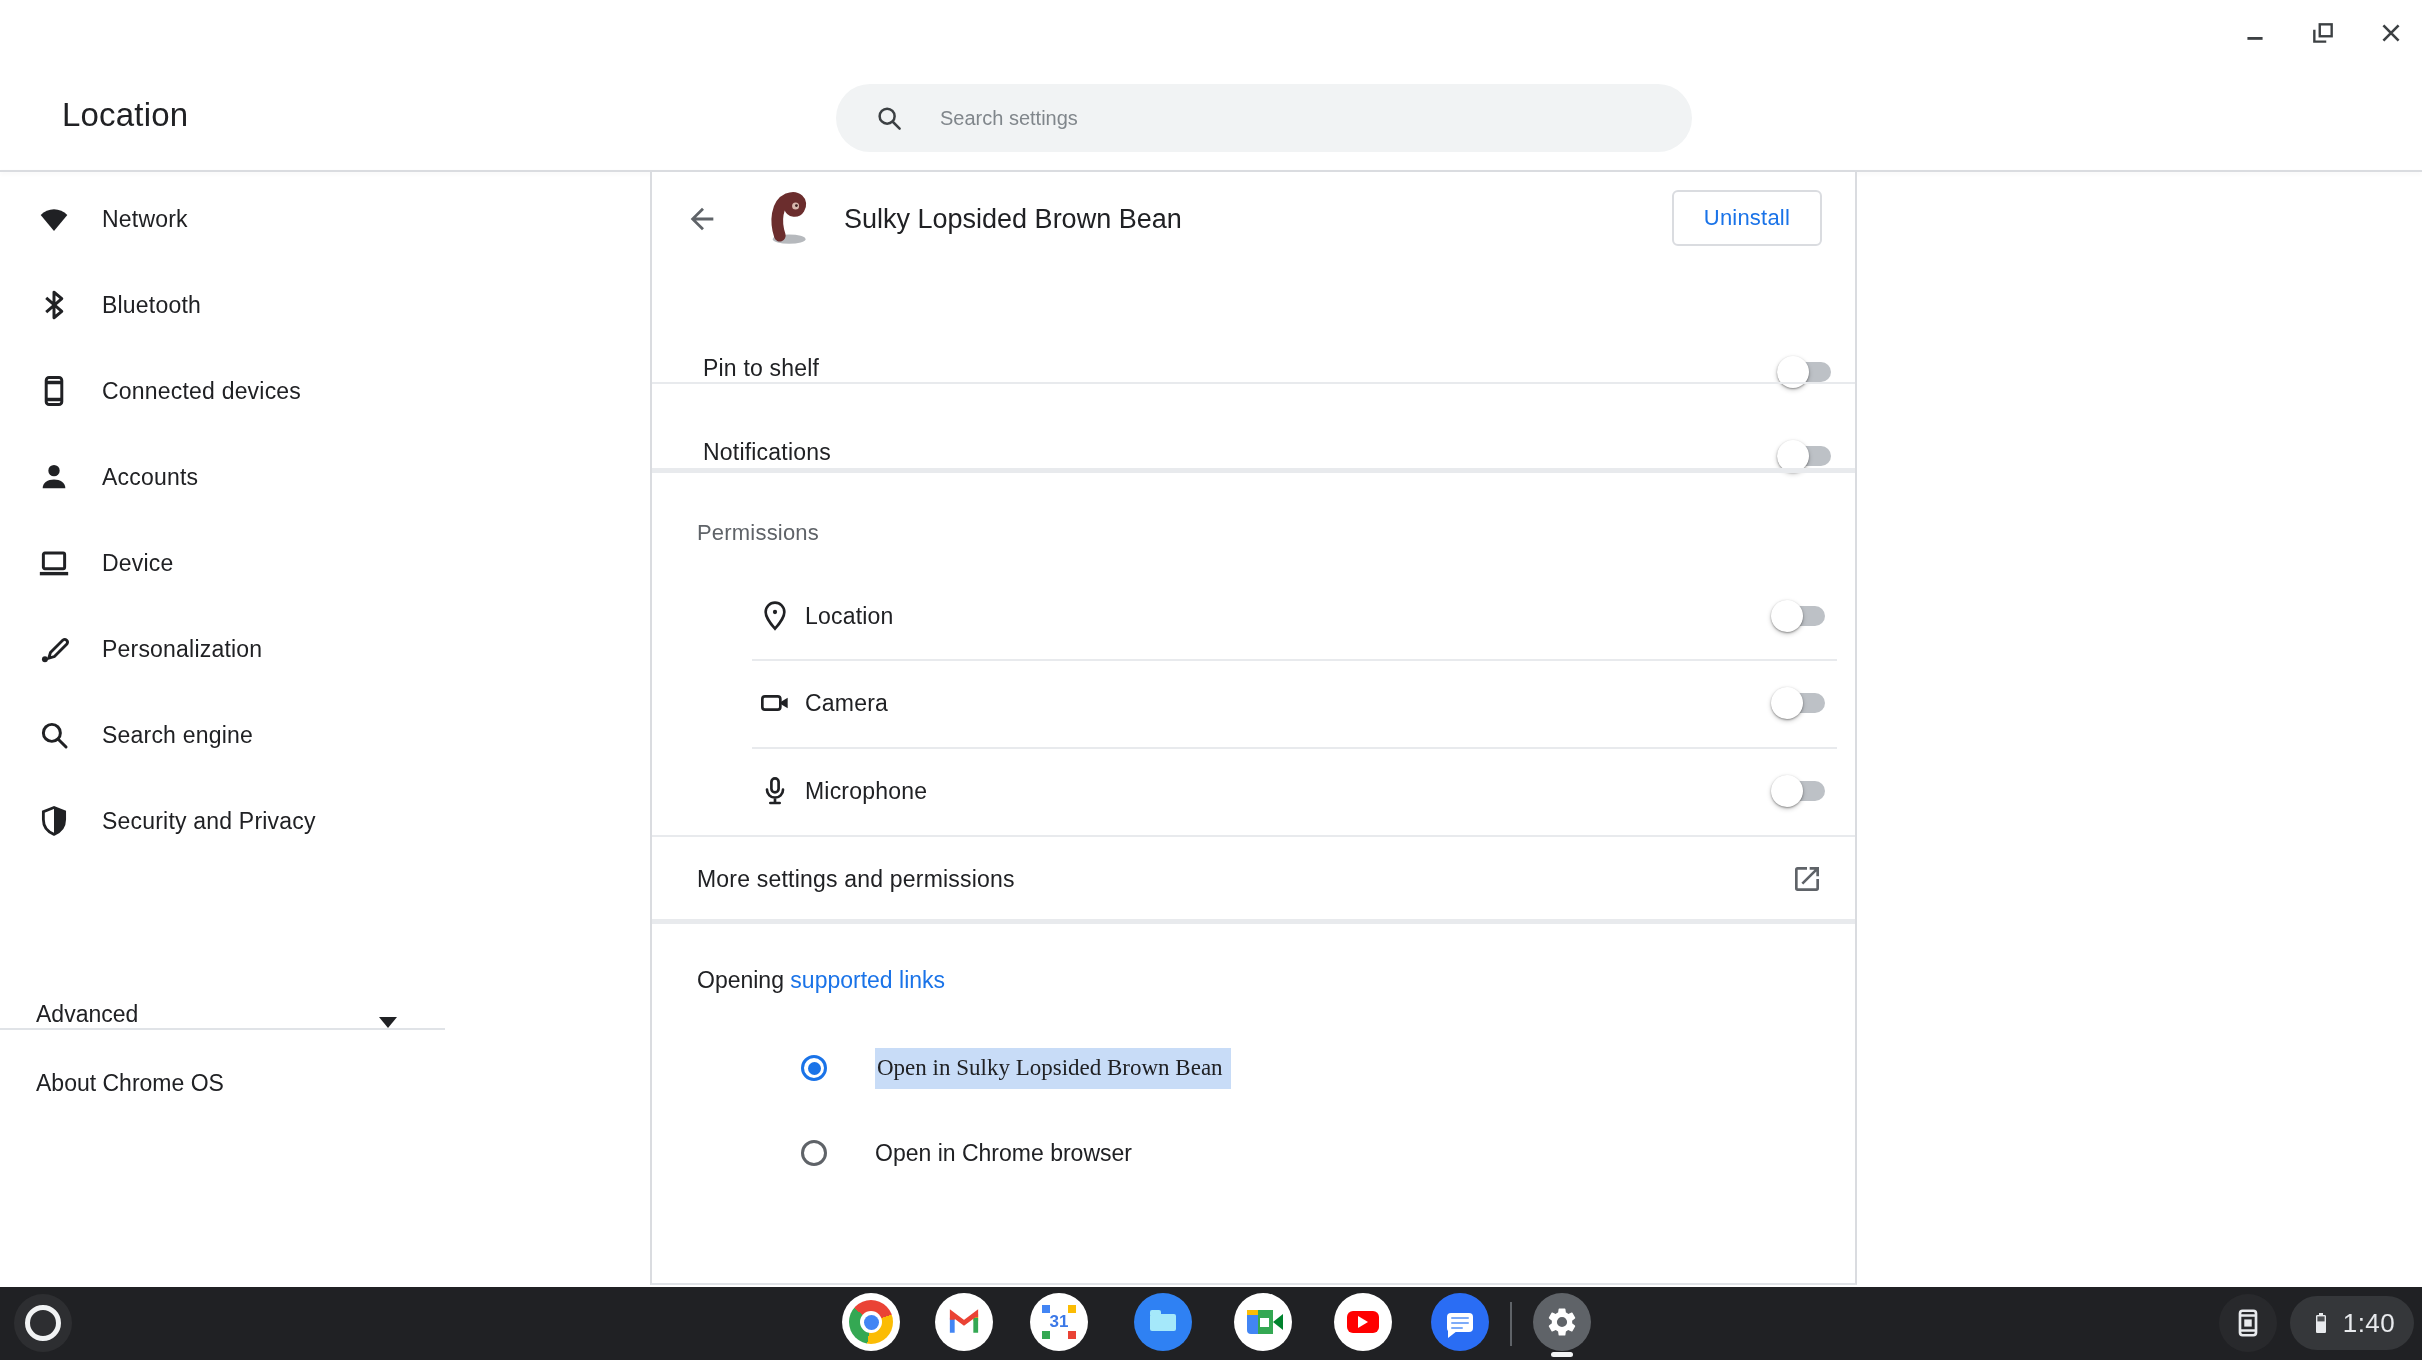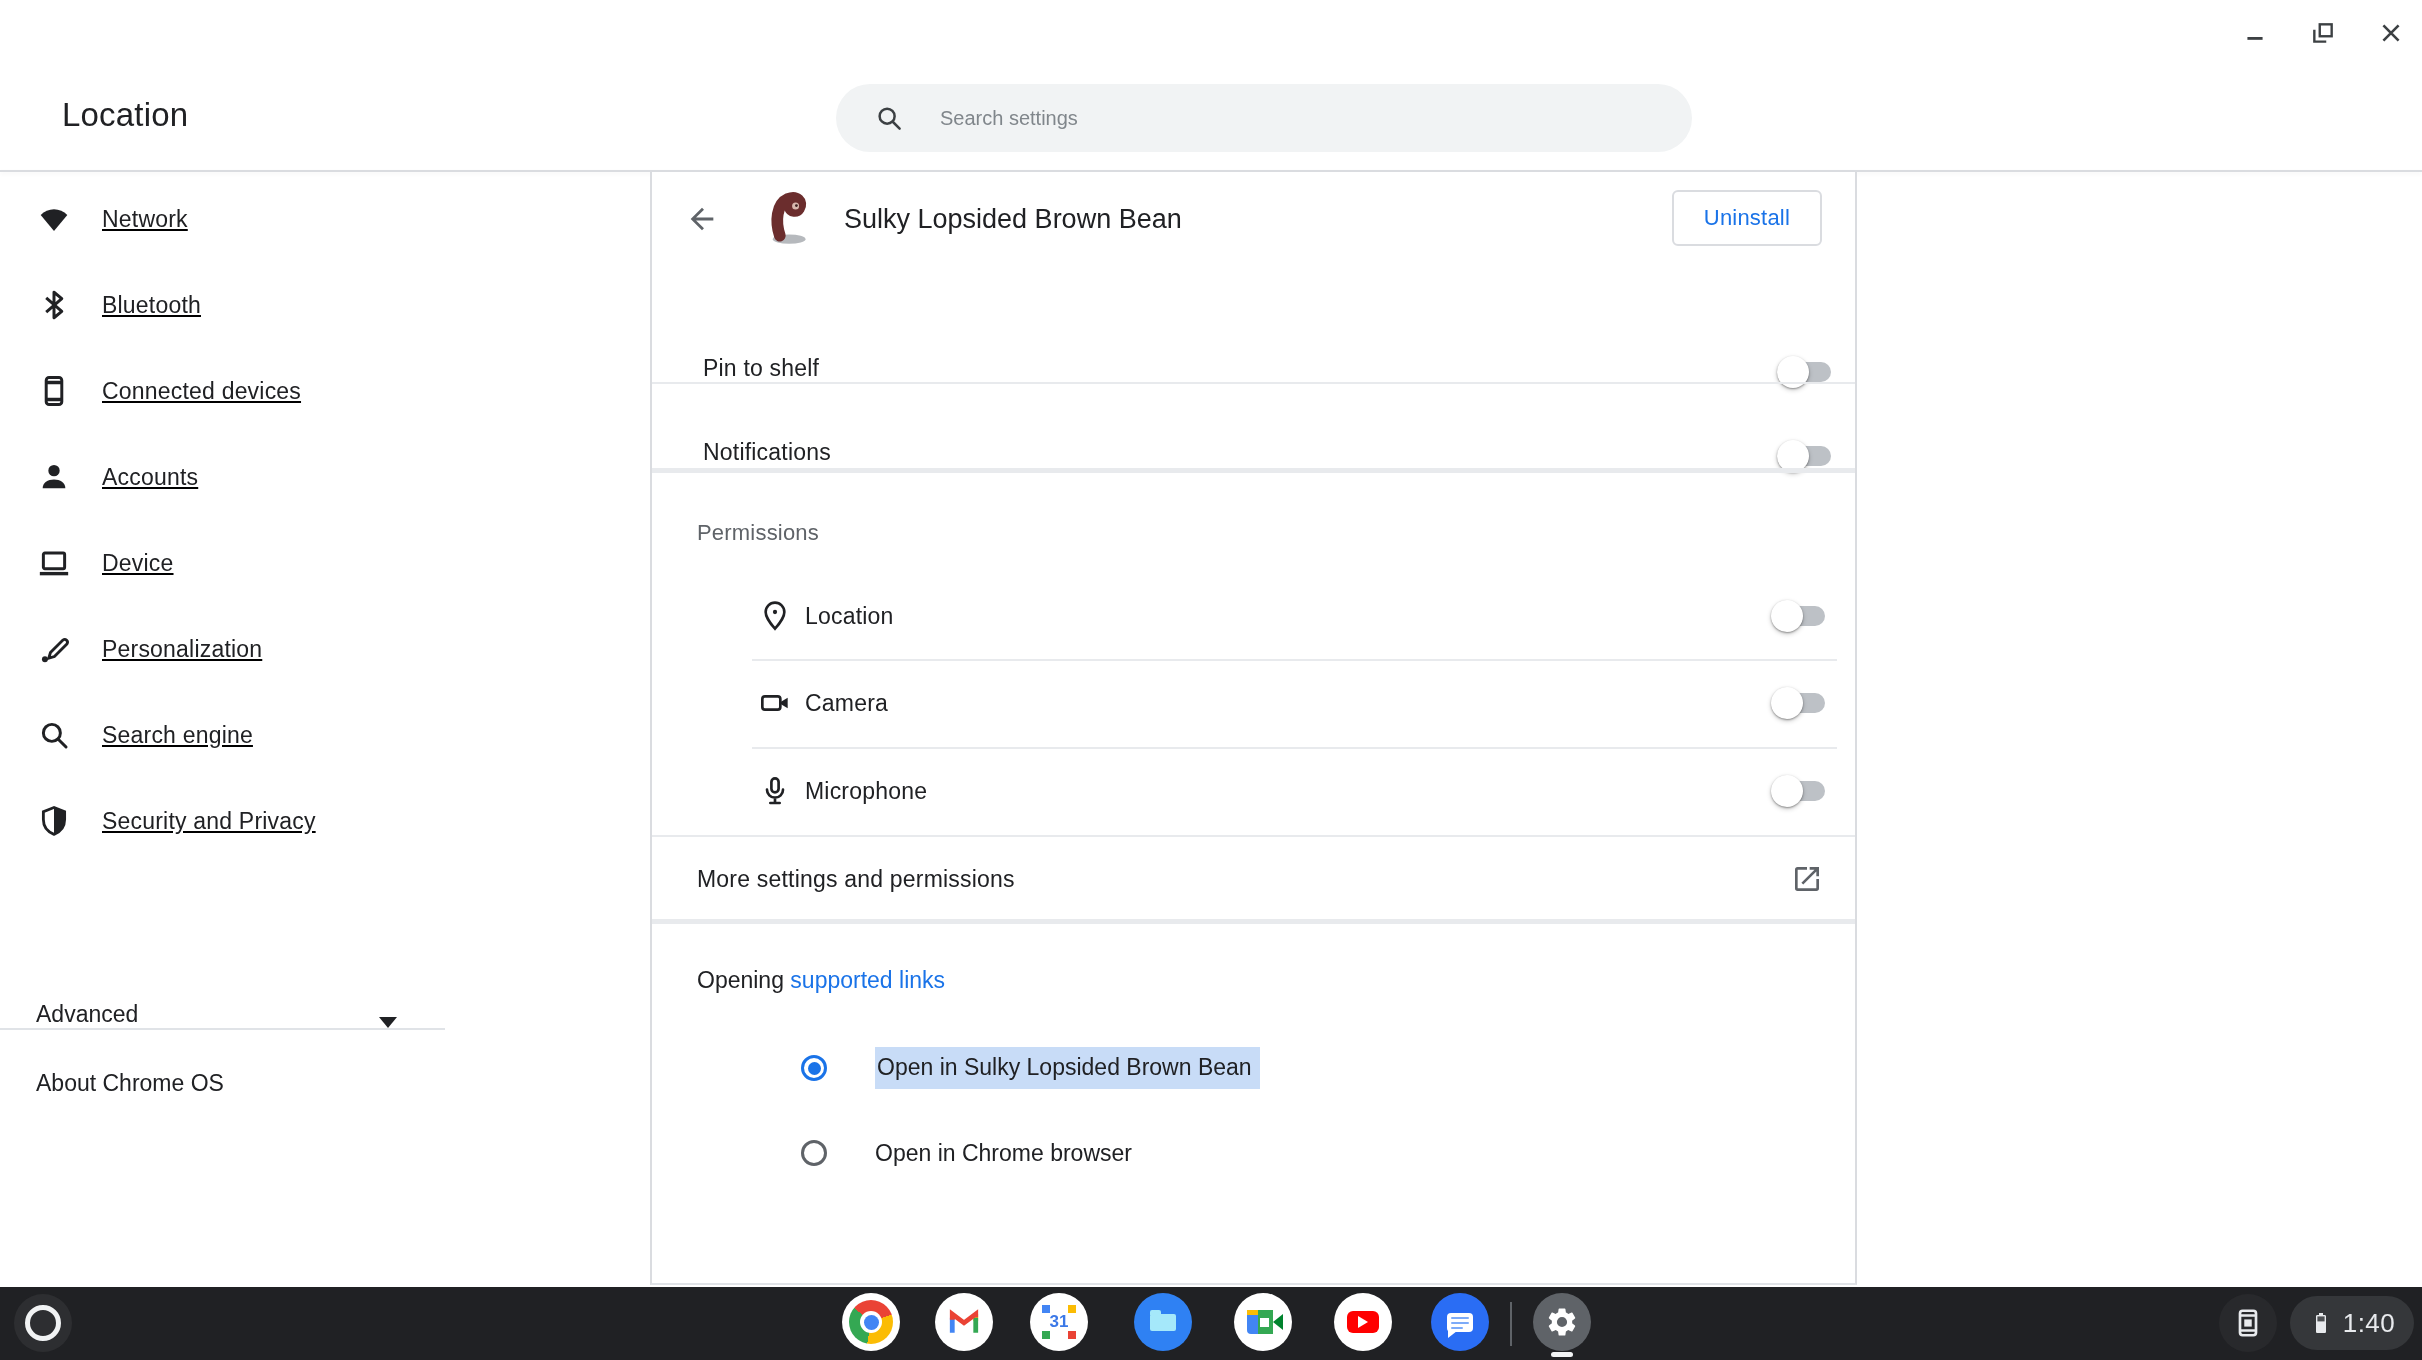"Network" nav.sidebar { text-decoration: underline -> none }
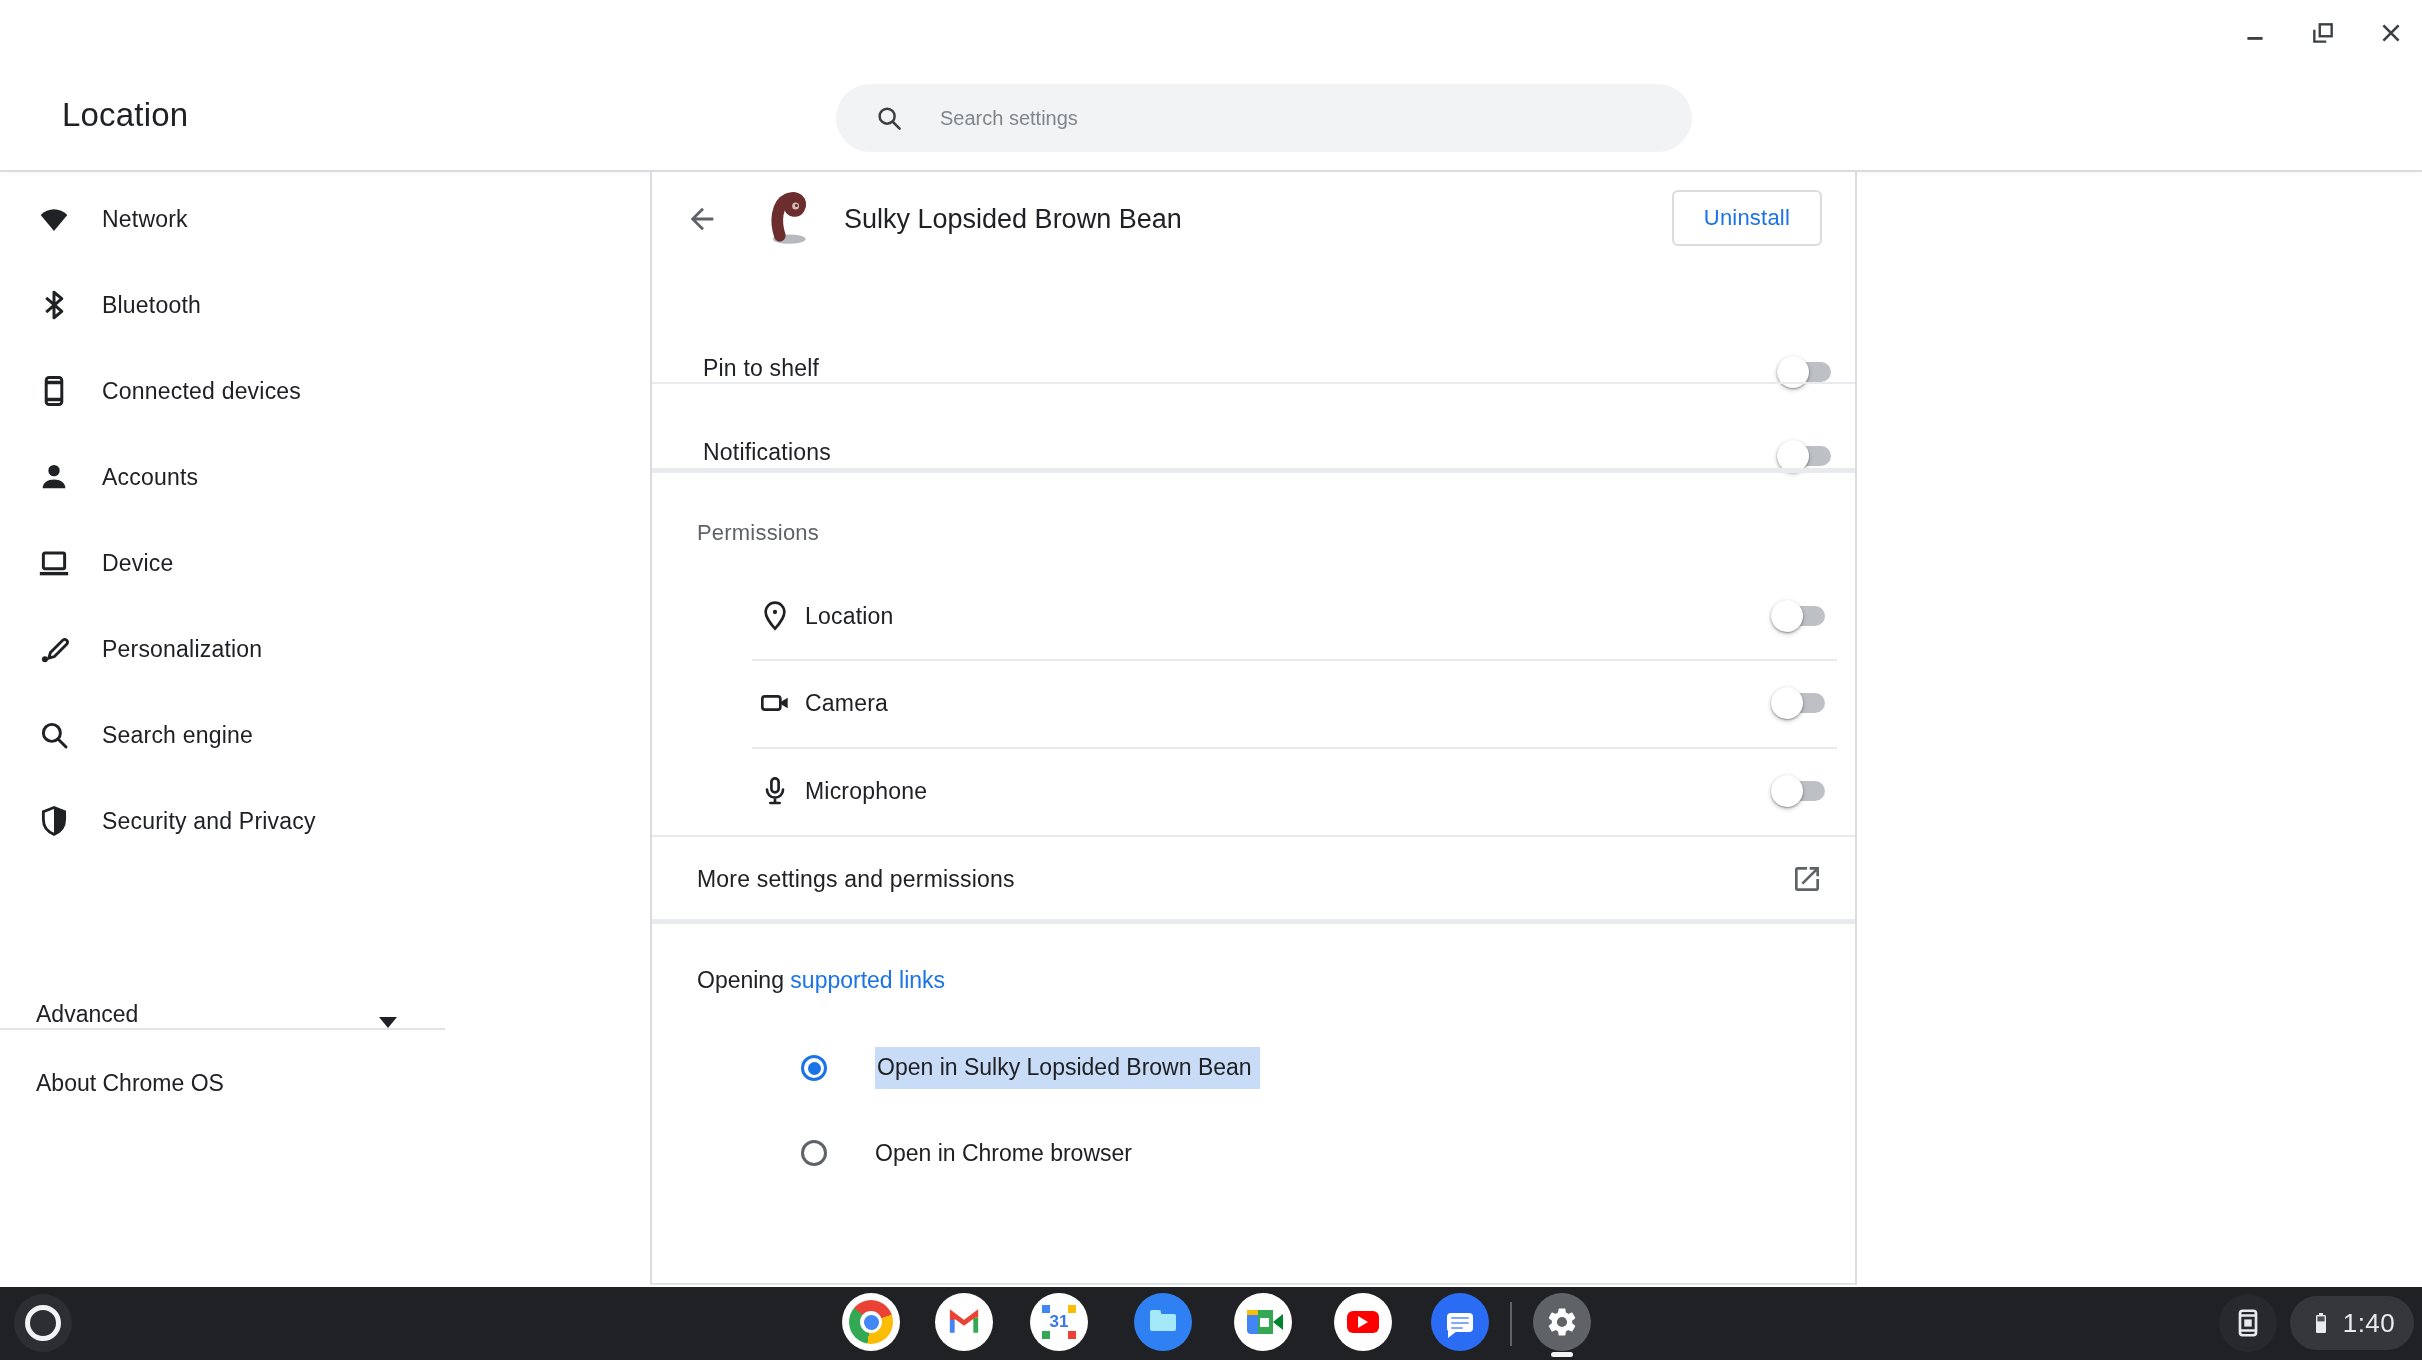"Open in Sulky Lopsided Brown" div.radiorow { font-family: none -> Liberation Serif, serif }
